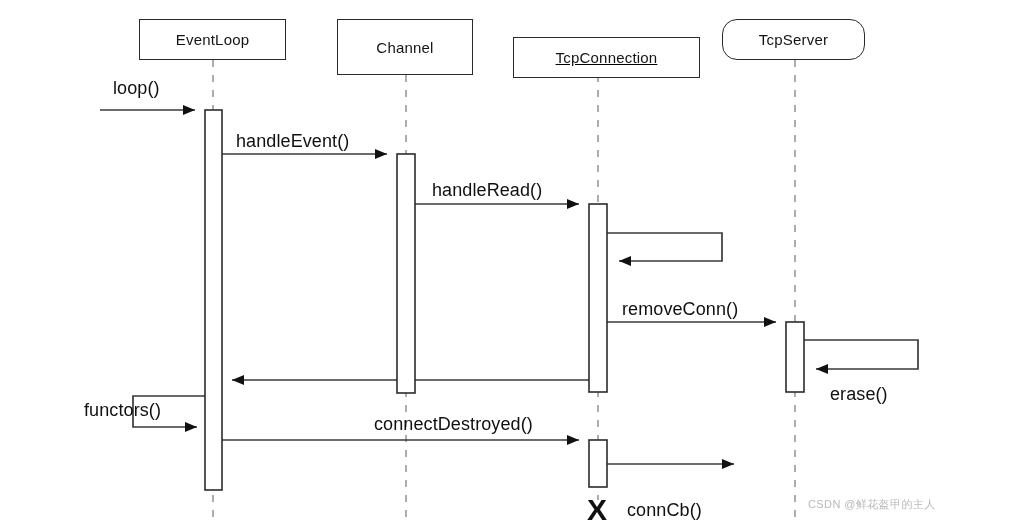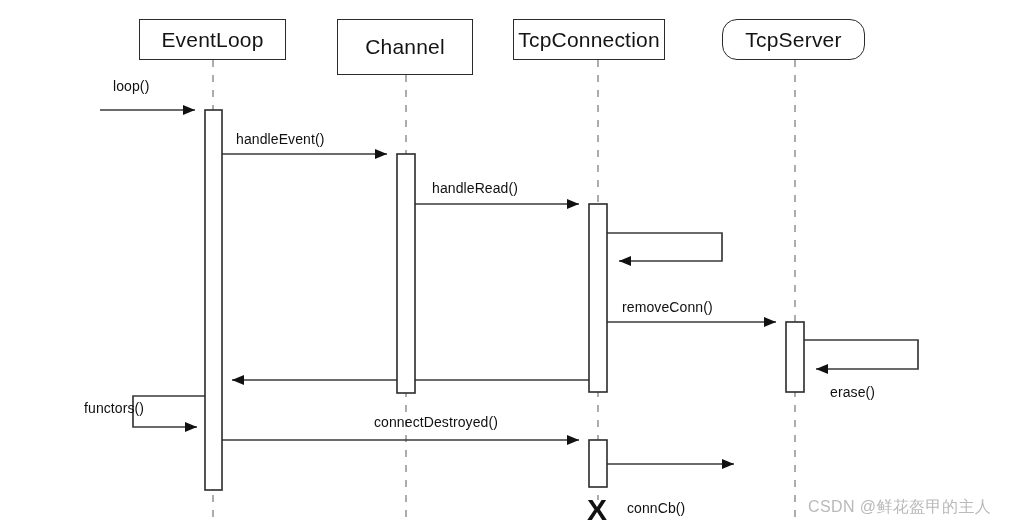"EventLoop" .lifeline-title { font-size: 21px -> 15px }
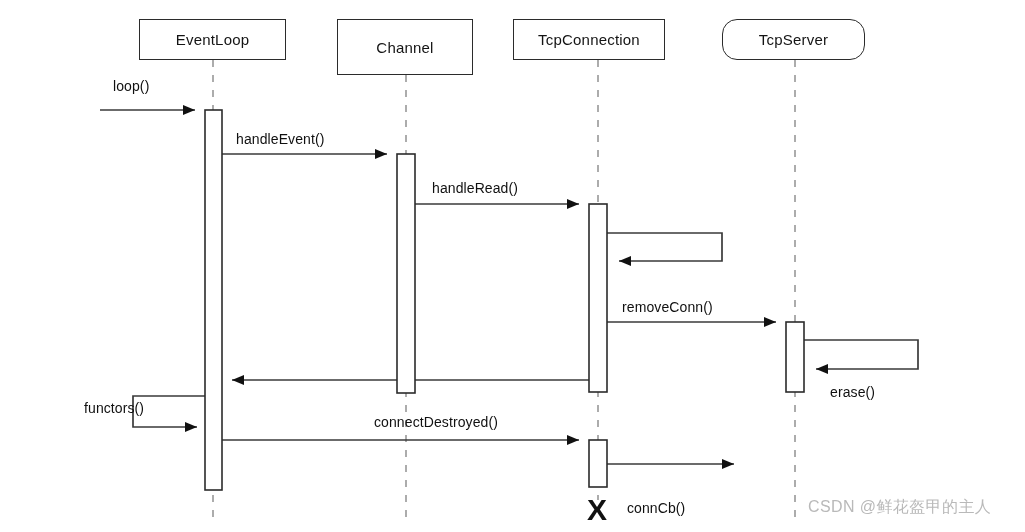"TcpConnection" div.lifeline-box { text-decoration: none -> underline; top: 19px -> 37px; width: 152px -> 187px }
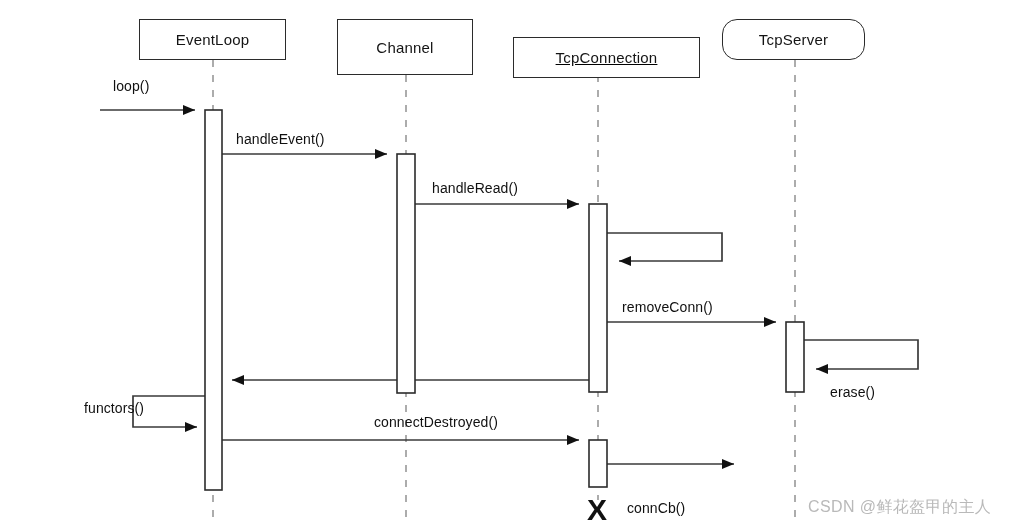"loop()" .msg-label { font-size: 14px -> 18px }
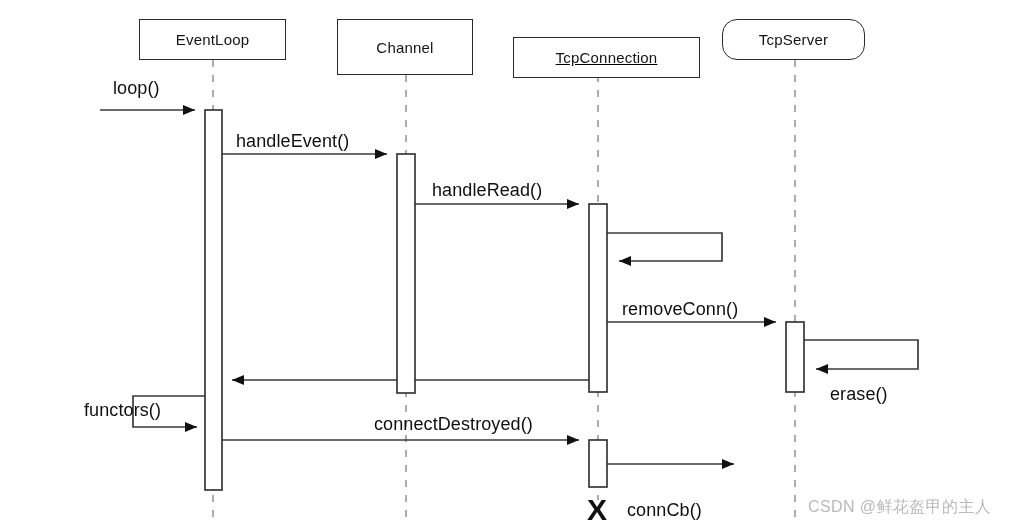"CSDN @鲜花盔甲的主人" .watermark { font-size: 16px -> 11px }
